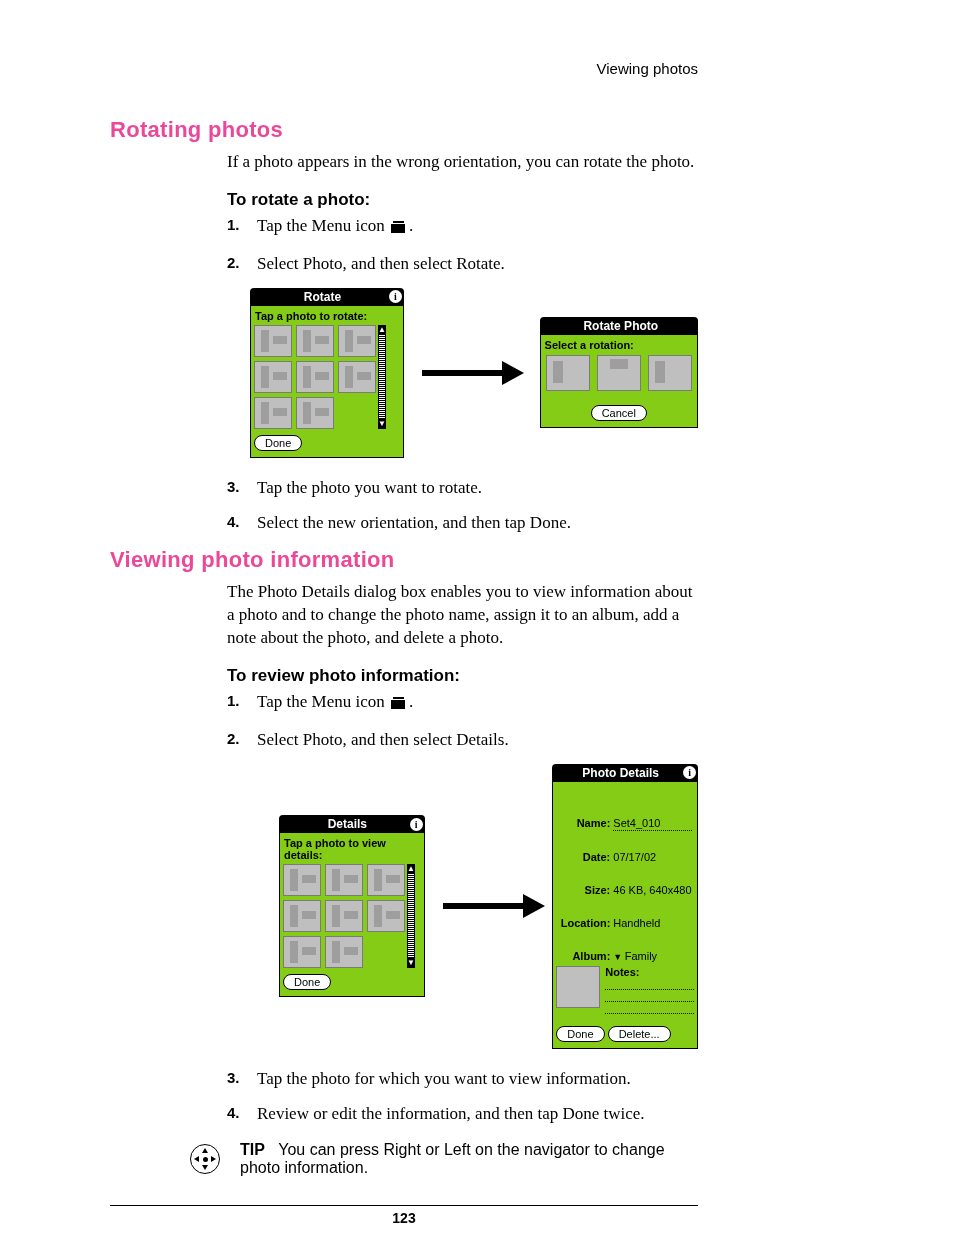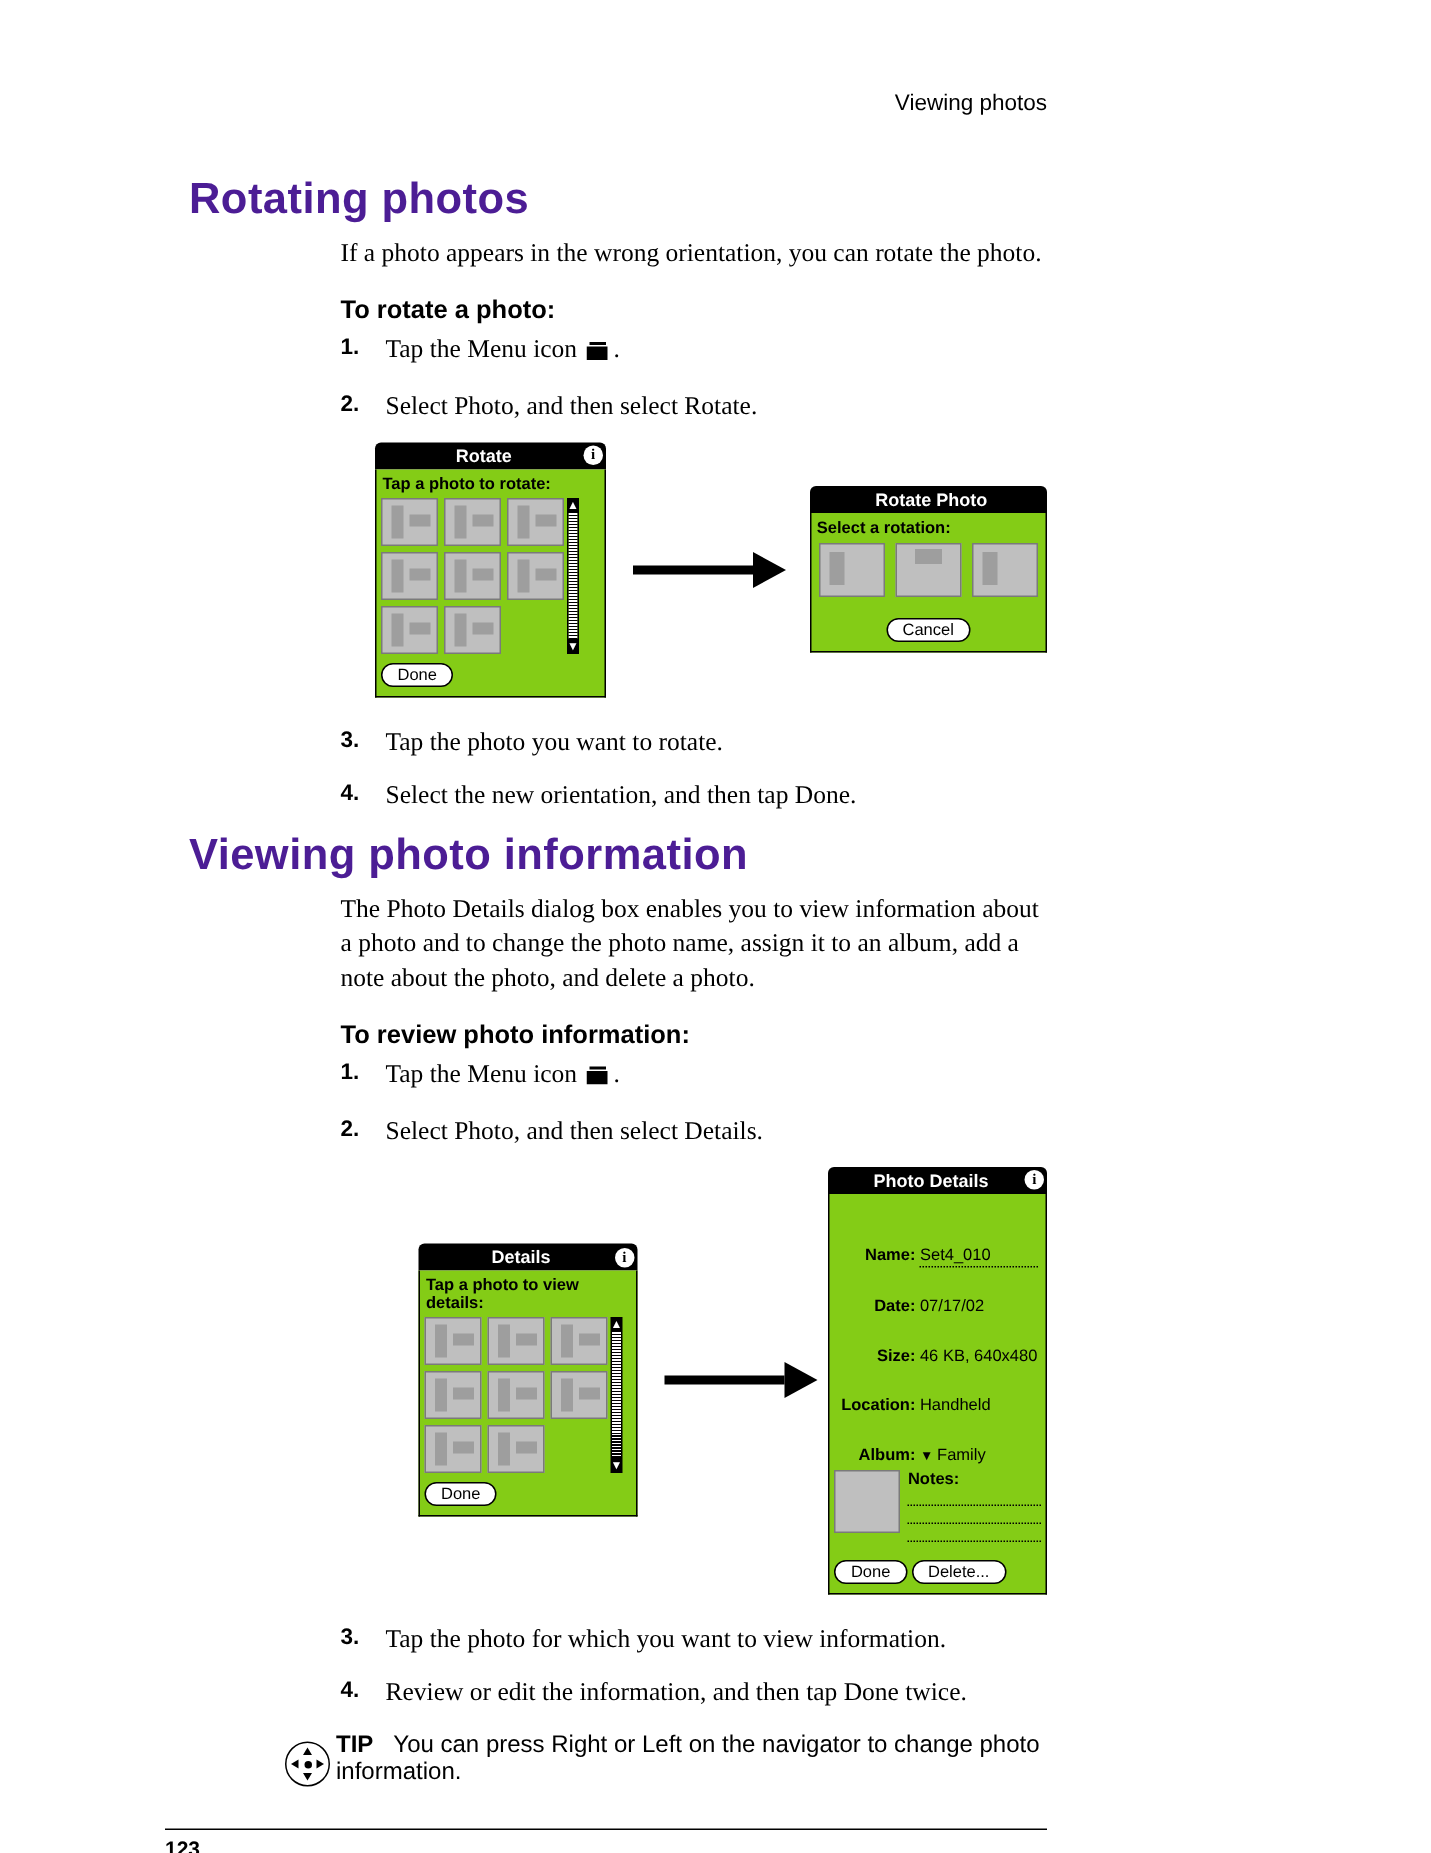"Rotating photos" .section-title { color: #4c1d95 -> #ec4899; font-size: 29px -> 22px; margin: 10px 0 8px 16px -> 10px 0 8px 0 }
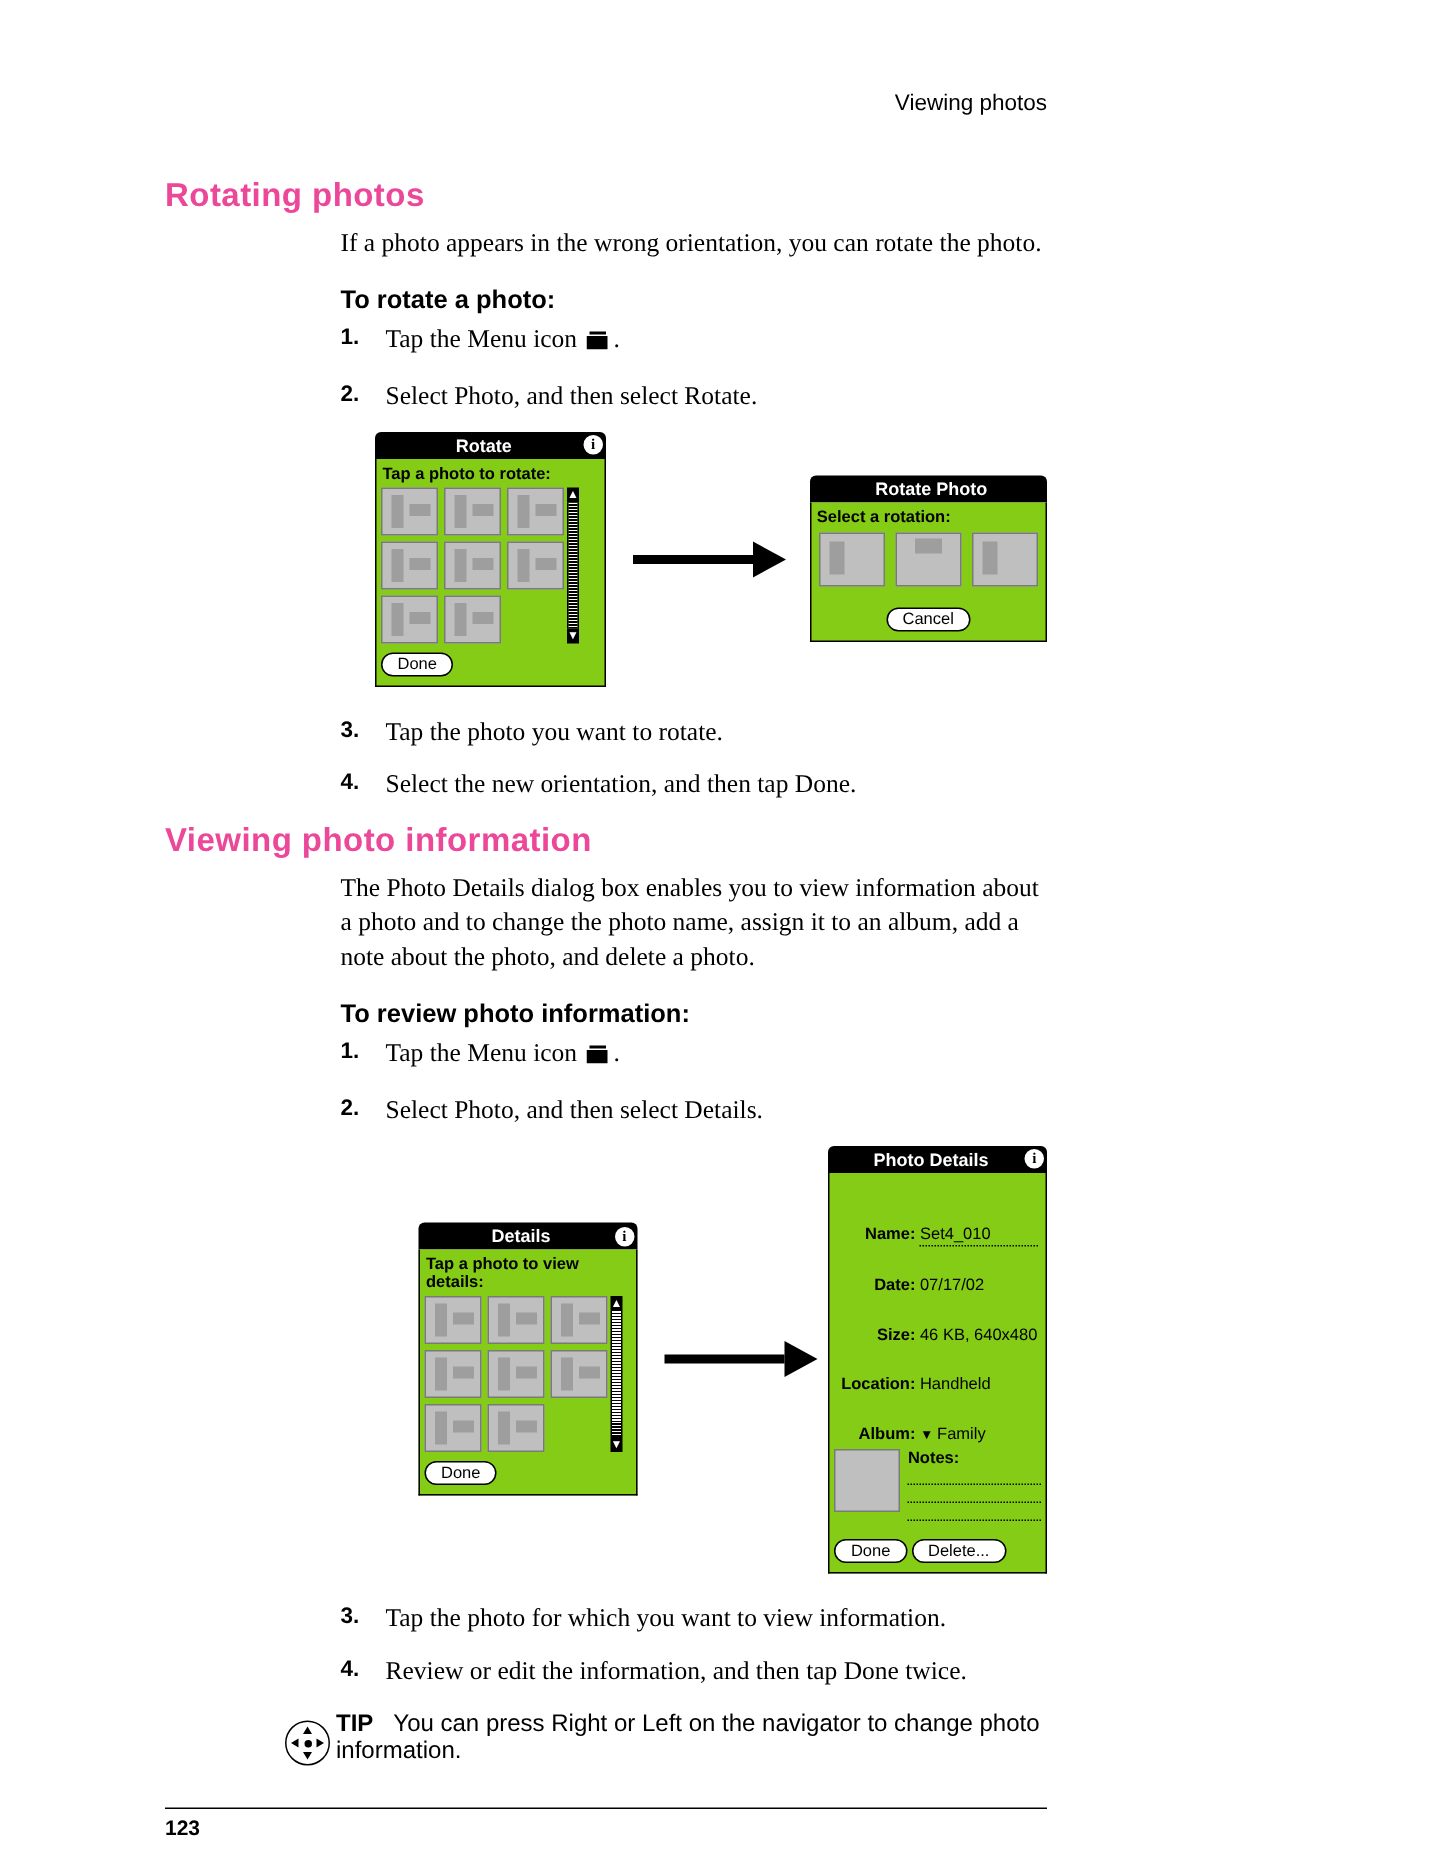"TIP You can press Right" .tip-row { align-items: flex-end -> center; gap: 4px -> 20px }
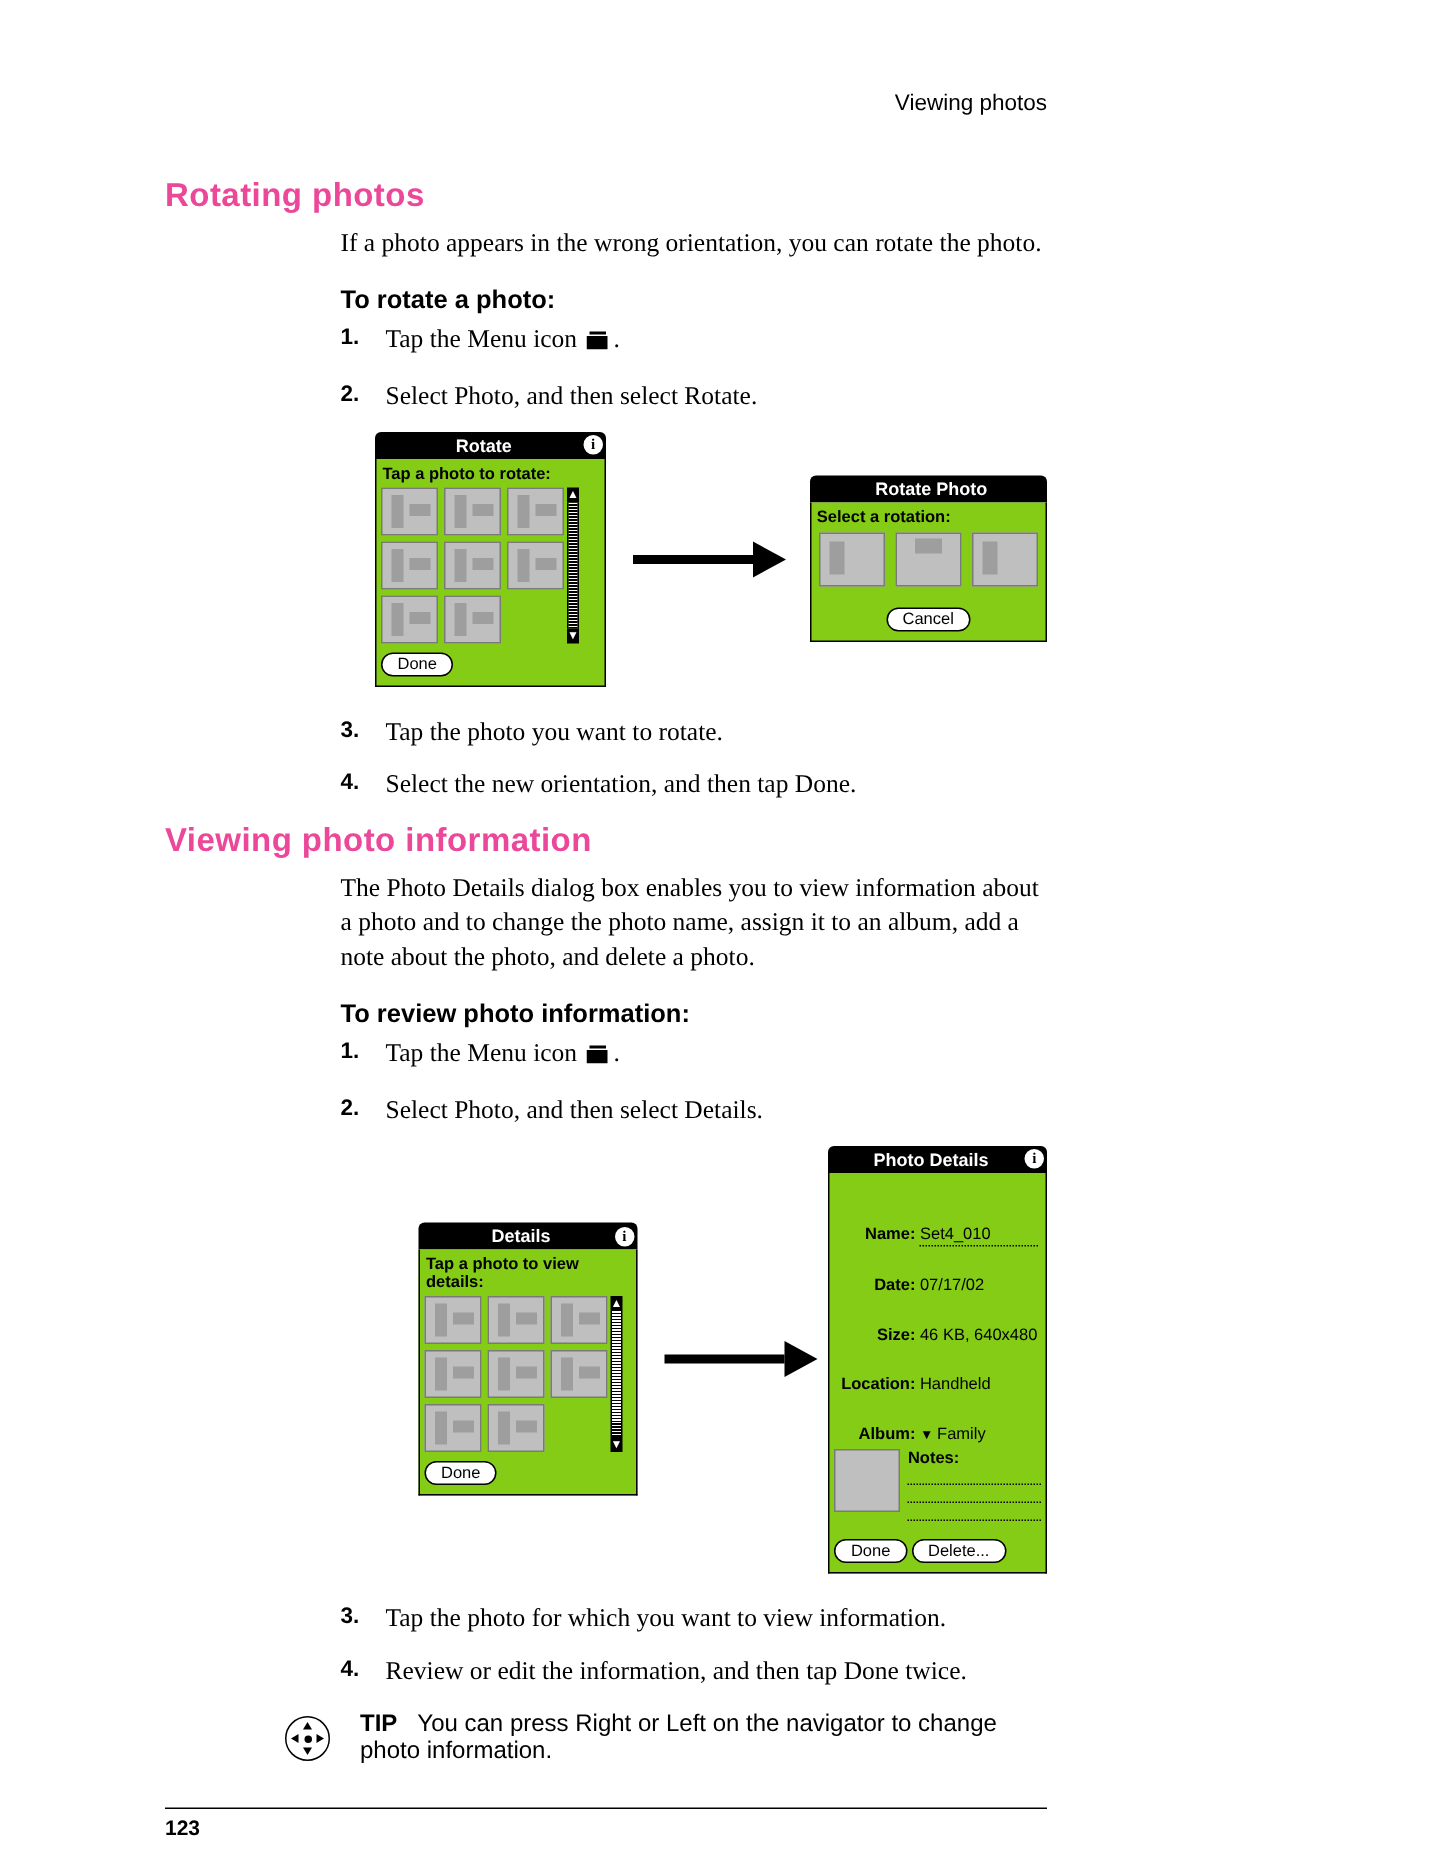"123" .footer-rule { text-align: left -> center }
